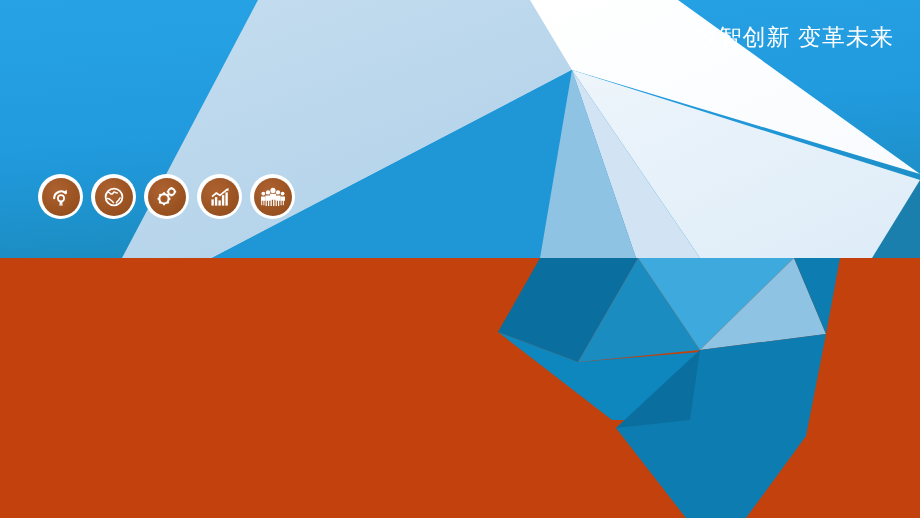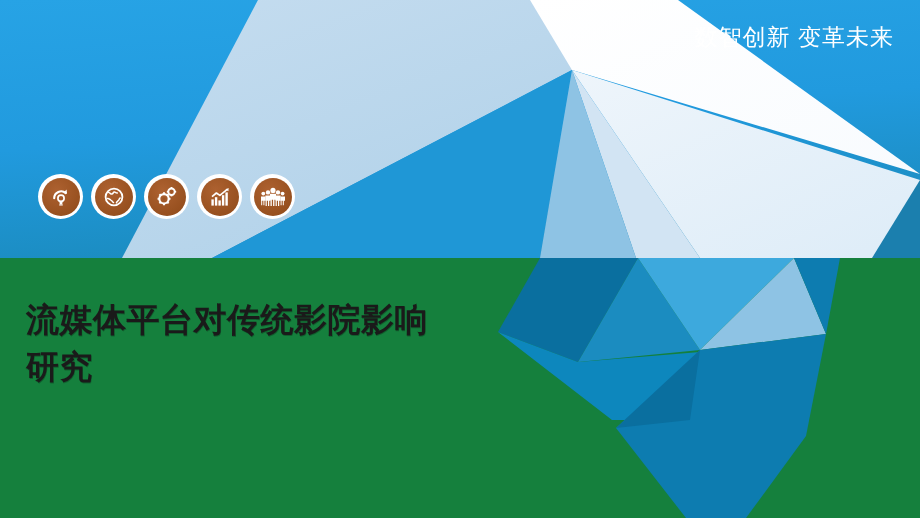"数智创新 变革未来" #slide { background: #15803d -> #c2410c }
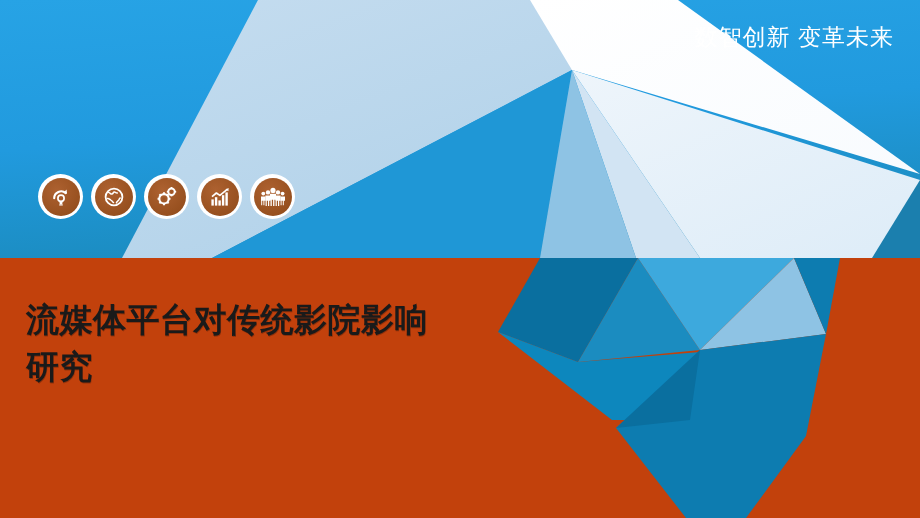"流媒体平台对传统影院影响" div { html: <div> <div>流媒体平台对传统影院影响</div> <div>研究</div> </div> -> none }
